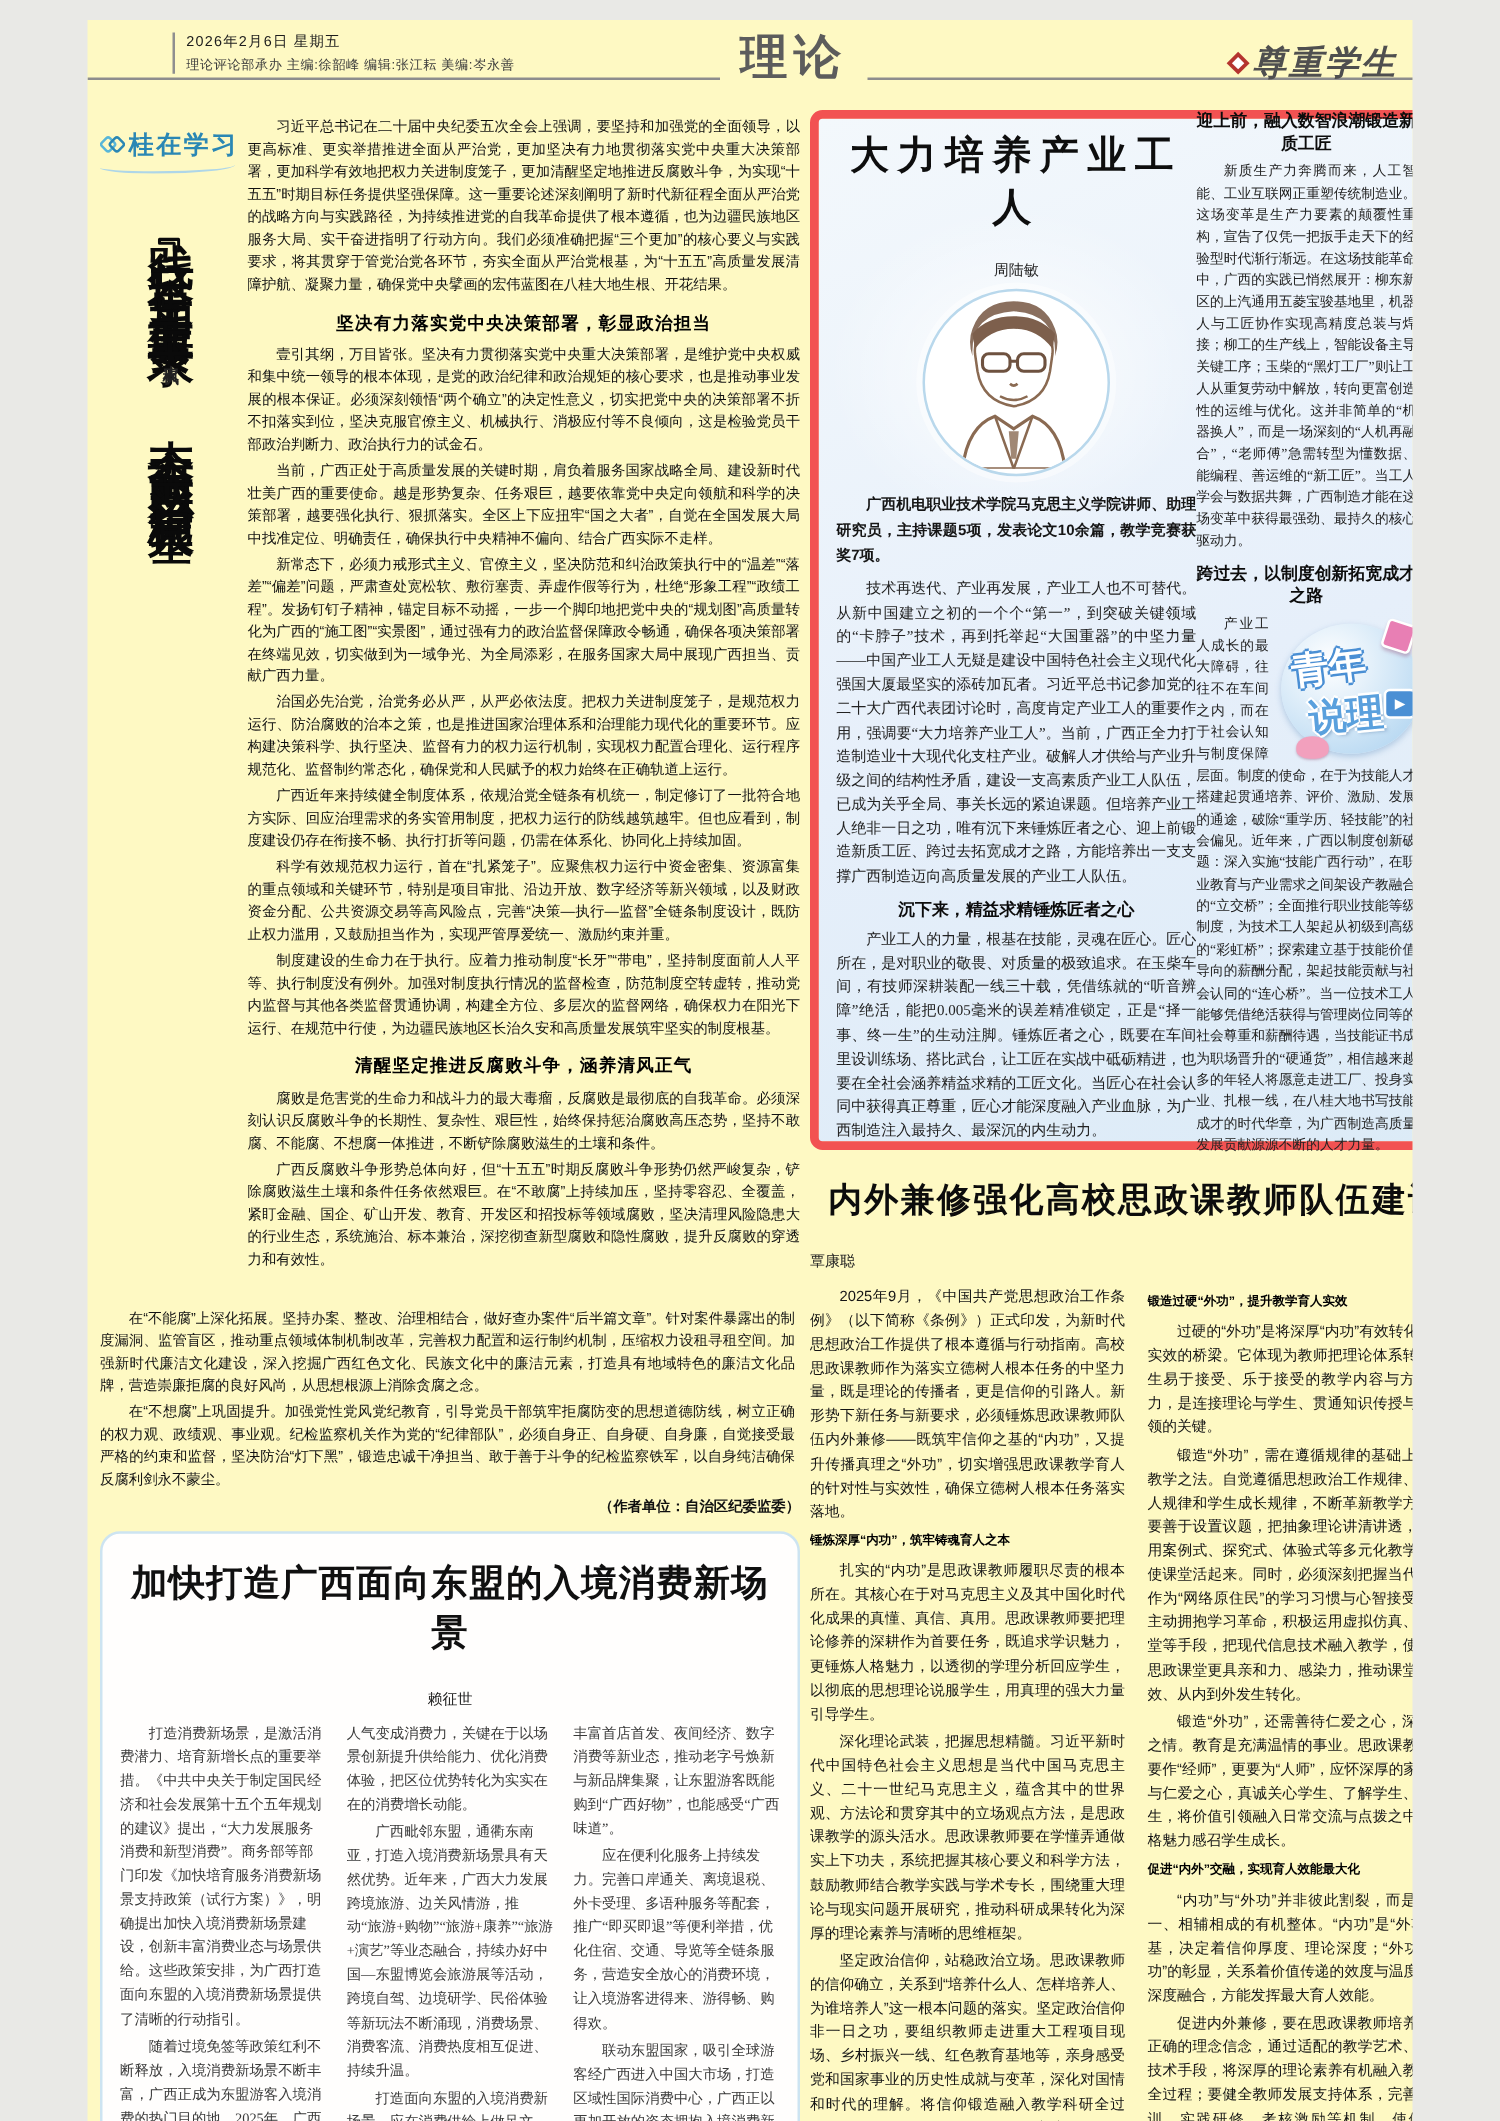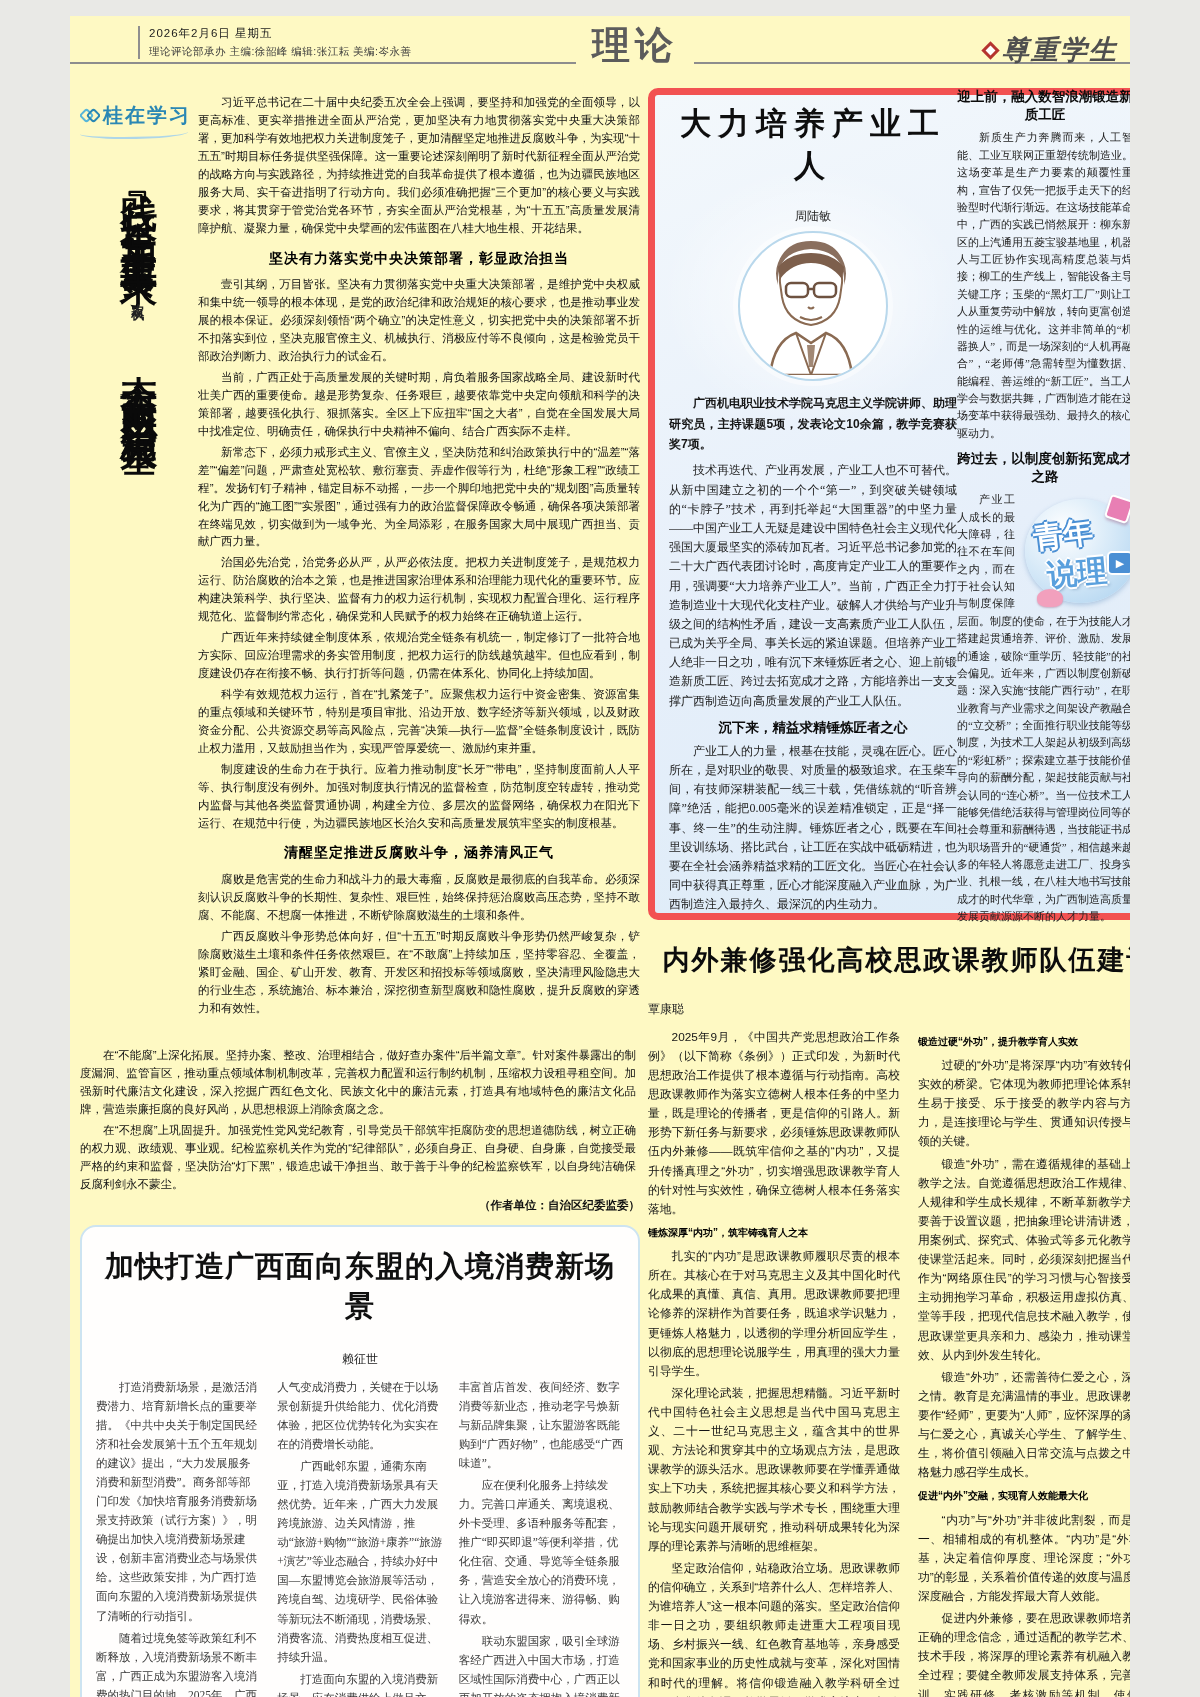"桂在学习" .head-strip { font-family: Liberation Mono, monospace -> none }
